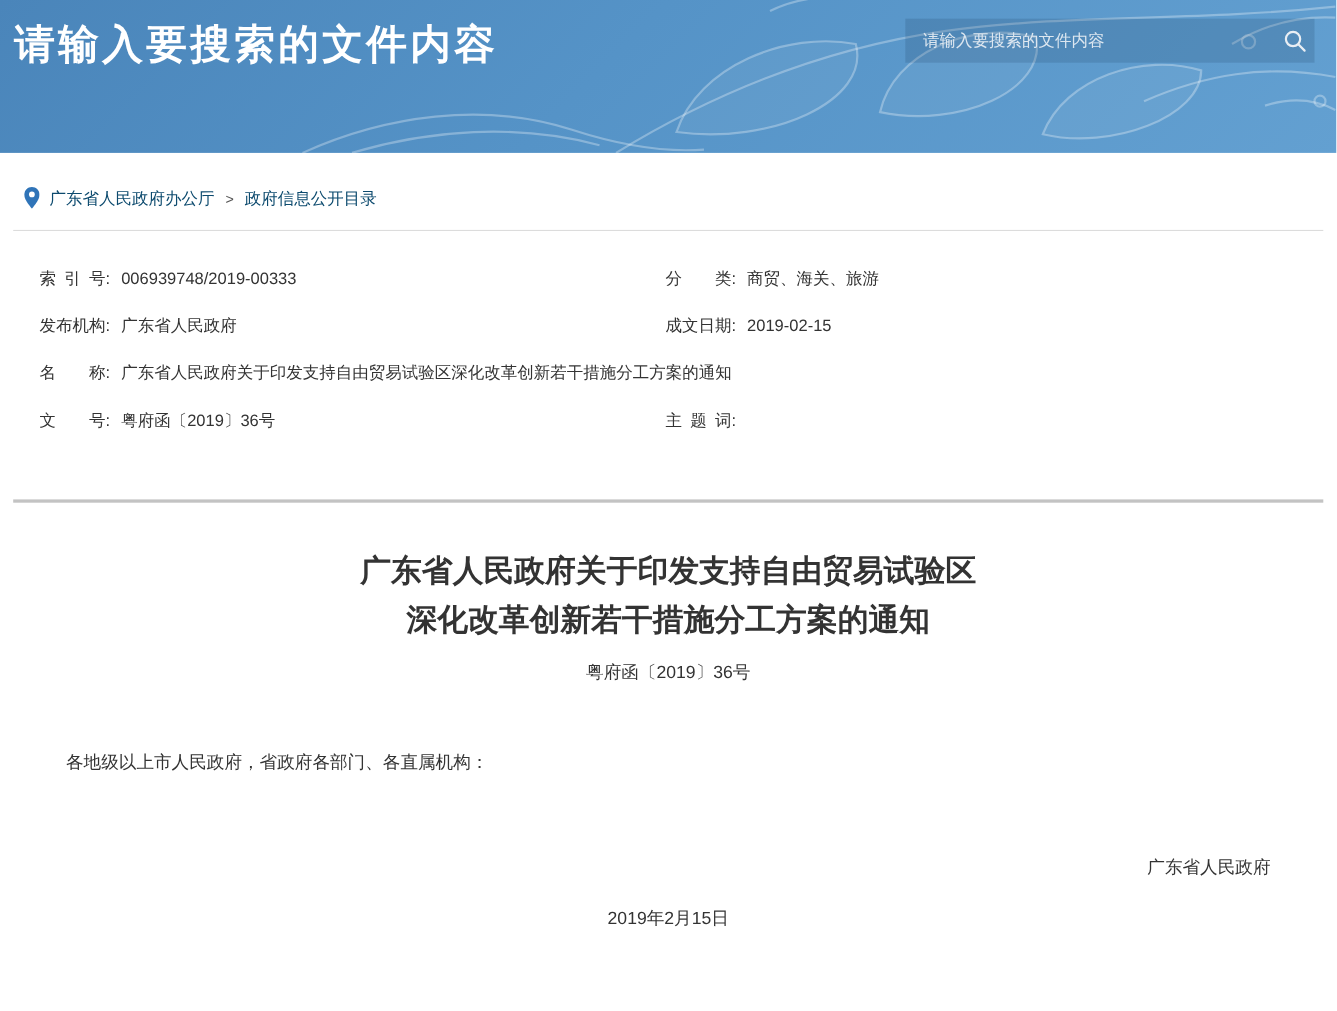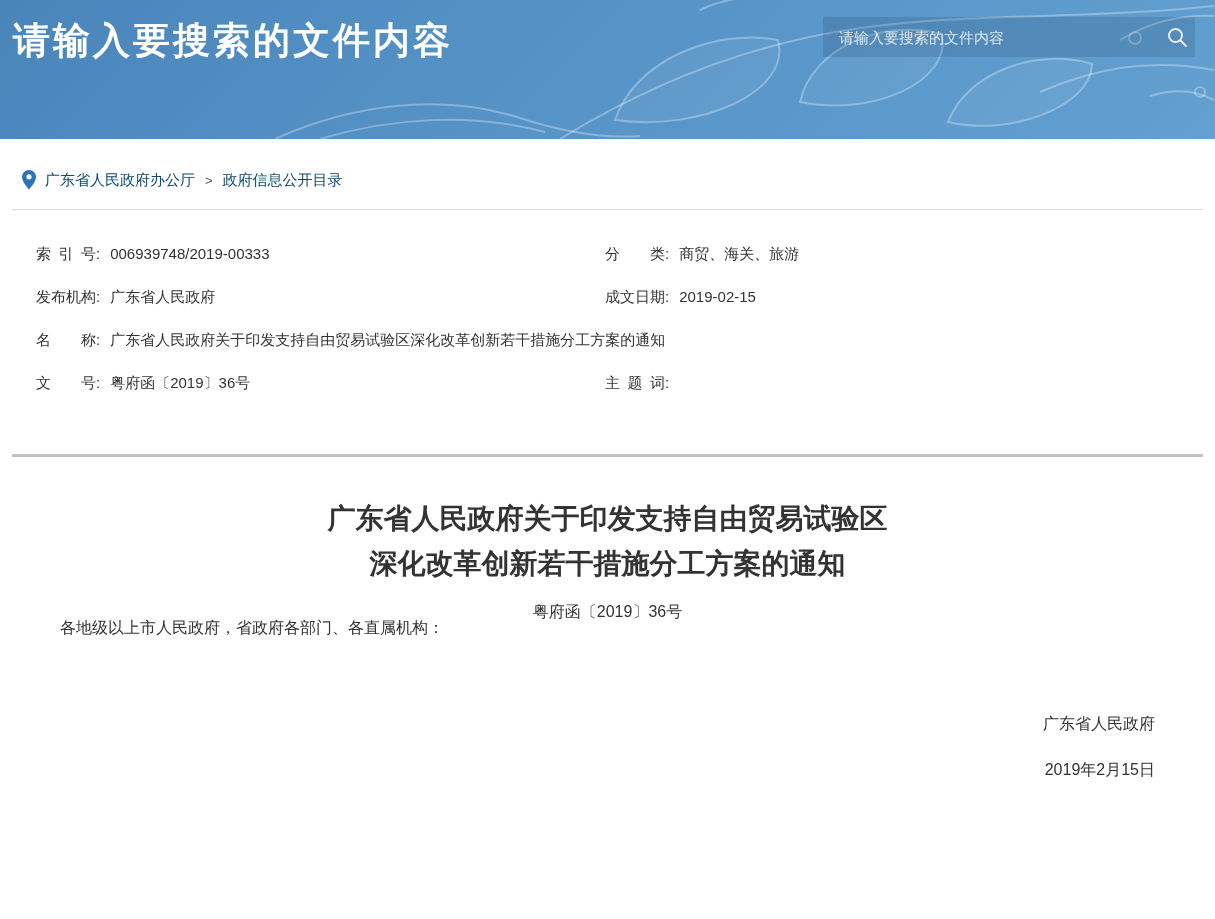"各地级以上市人民政府，省政府各部门、各直属机构：" .p-salutation { margin-top: none -> 66px }
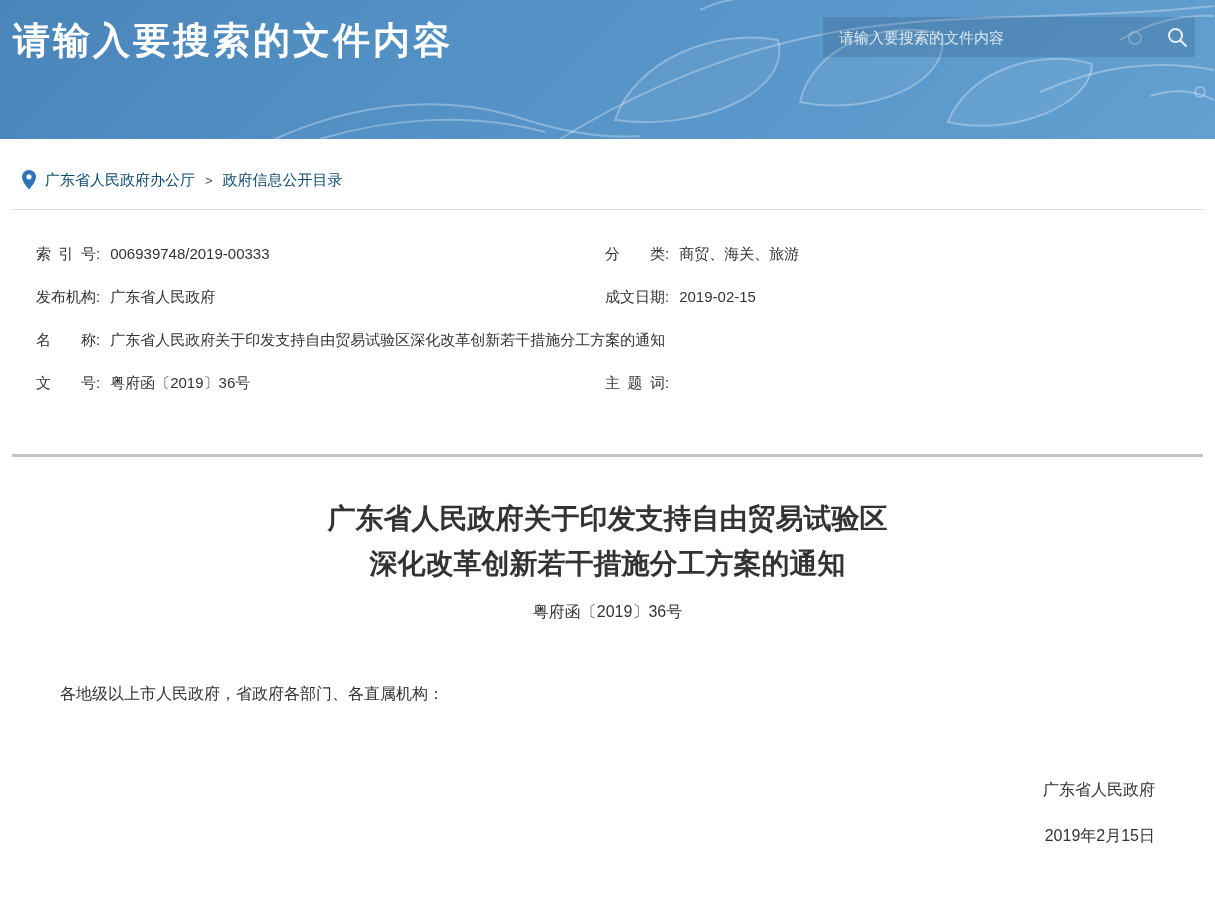"2019年2月15日" .sign-date { text-align: right -> center }
